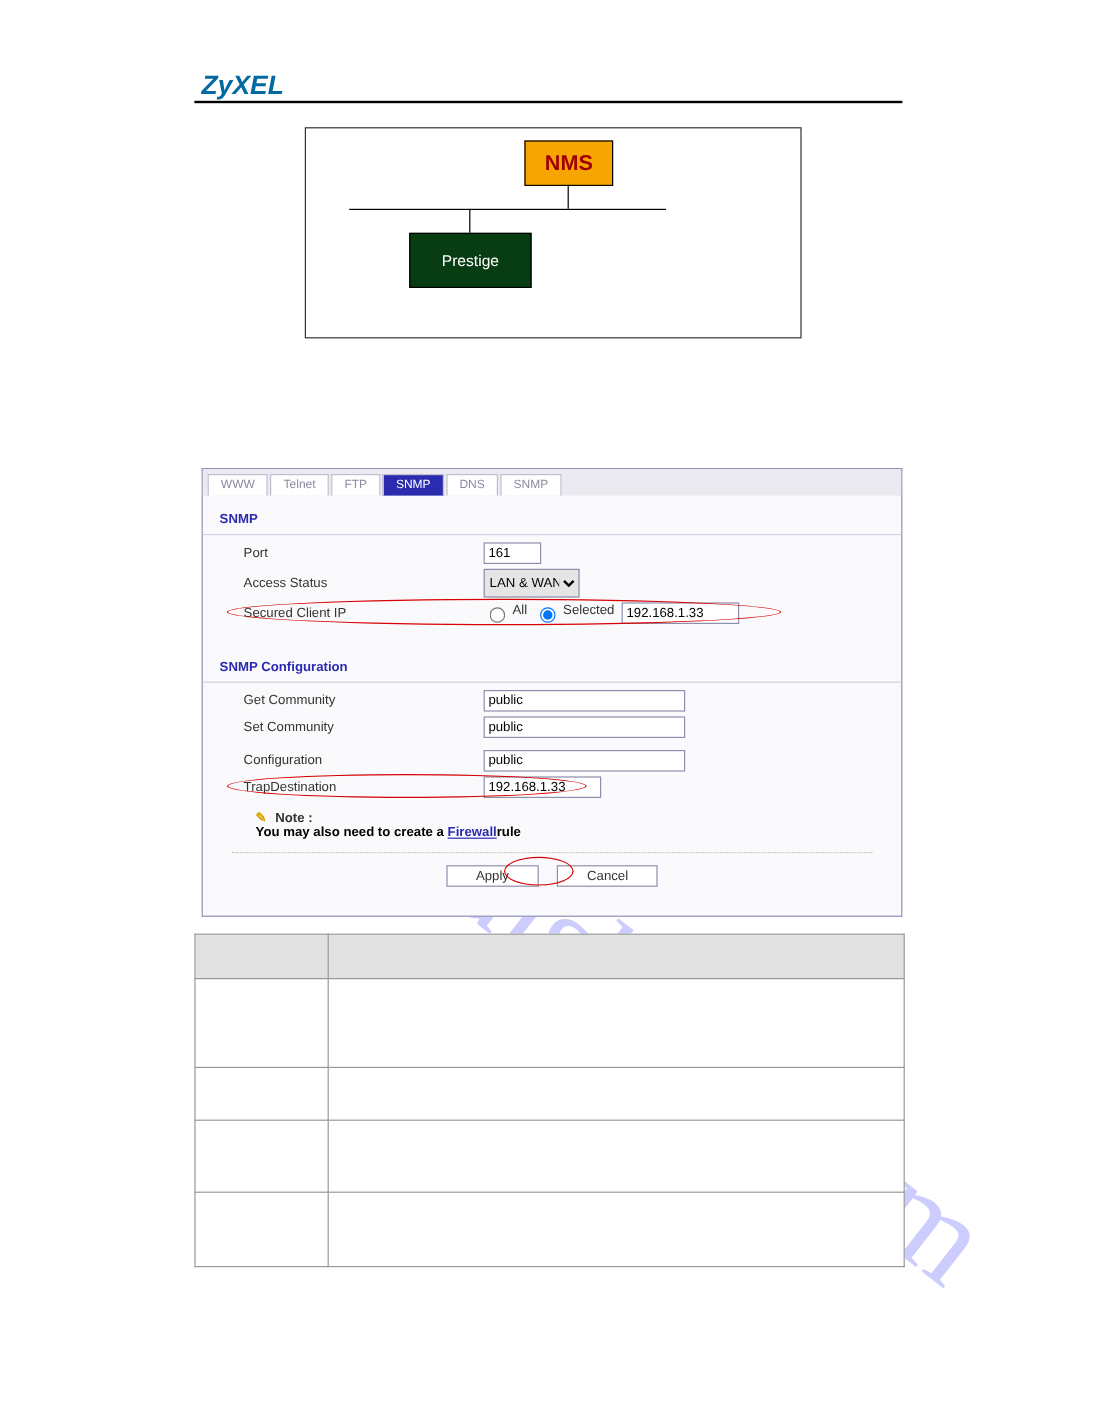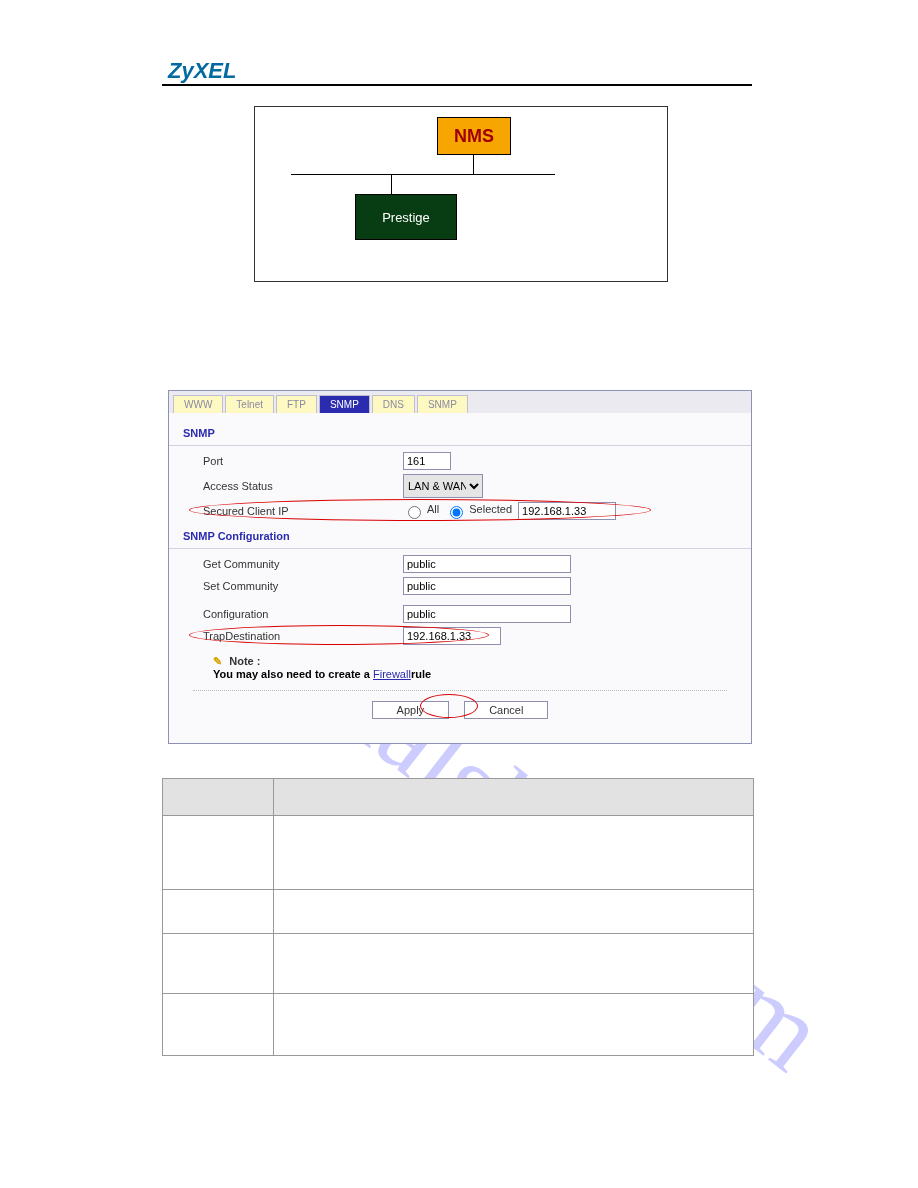"Prestige" .prestige-box { left: 100px -> 86px }
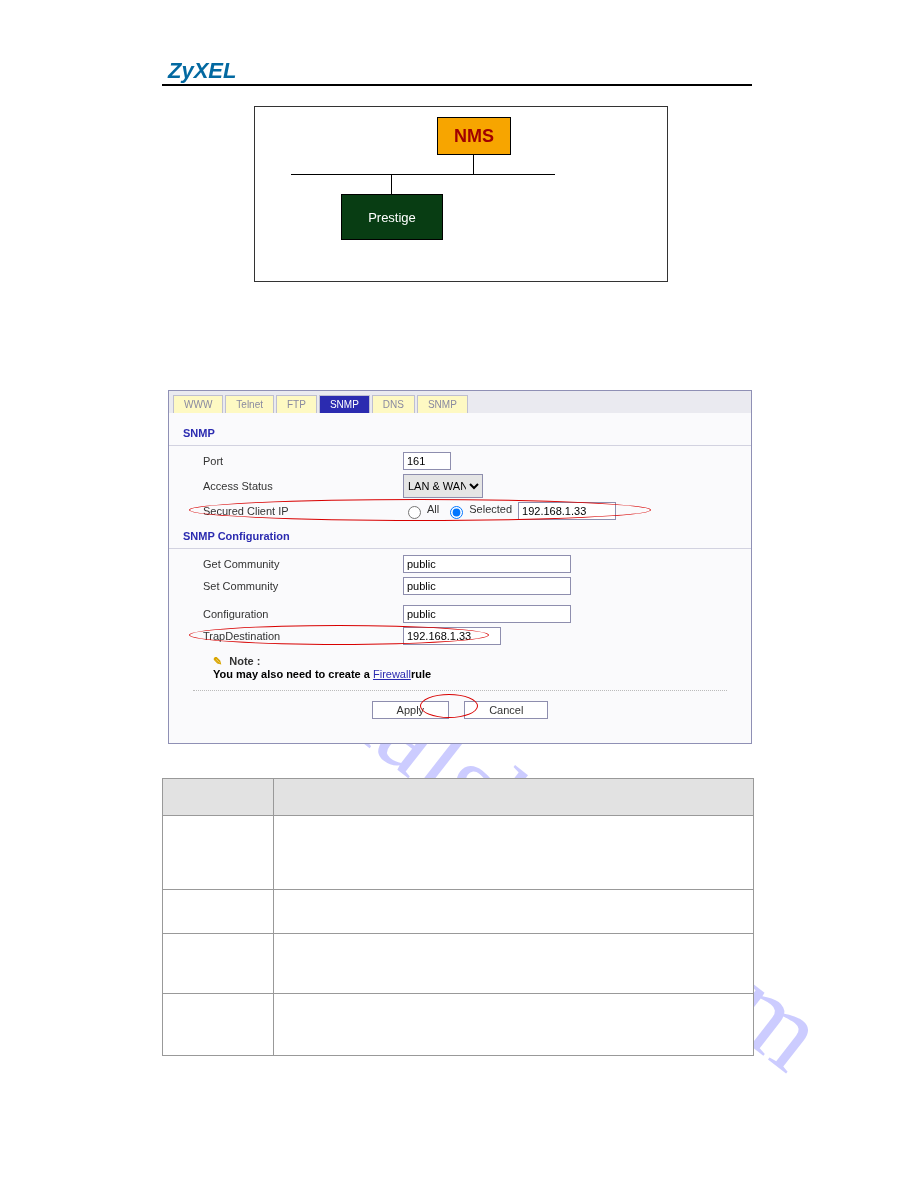"WWW" .tab { background: #fef9c3 -> #ffffff }
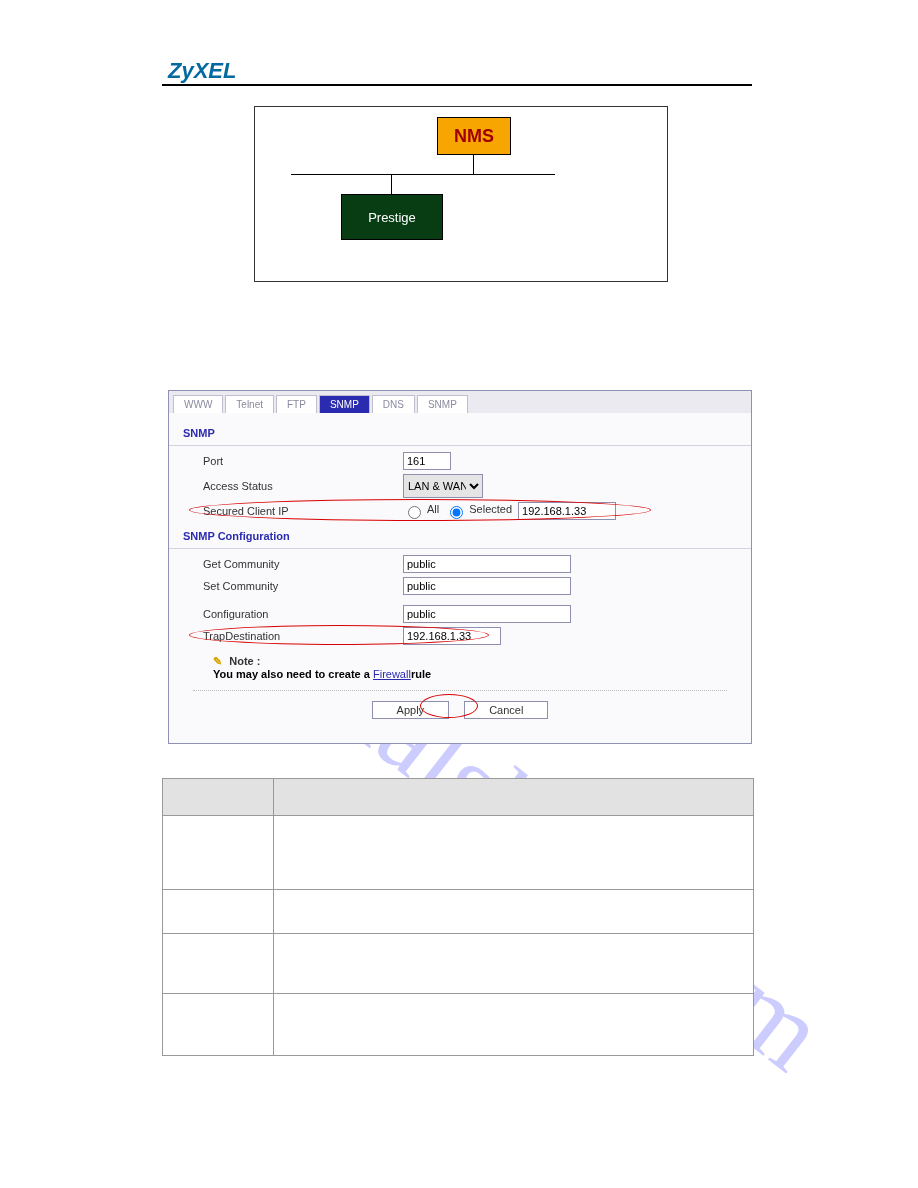"SNMP Configuration" div.section-title { margin-top: 10px -> 30px }
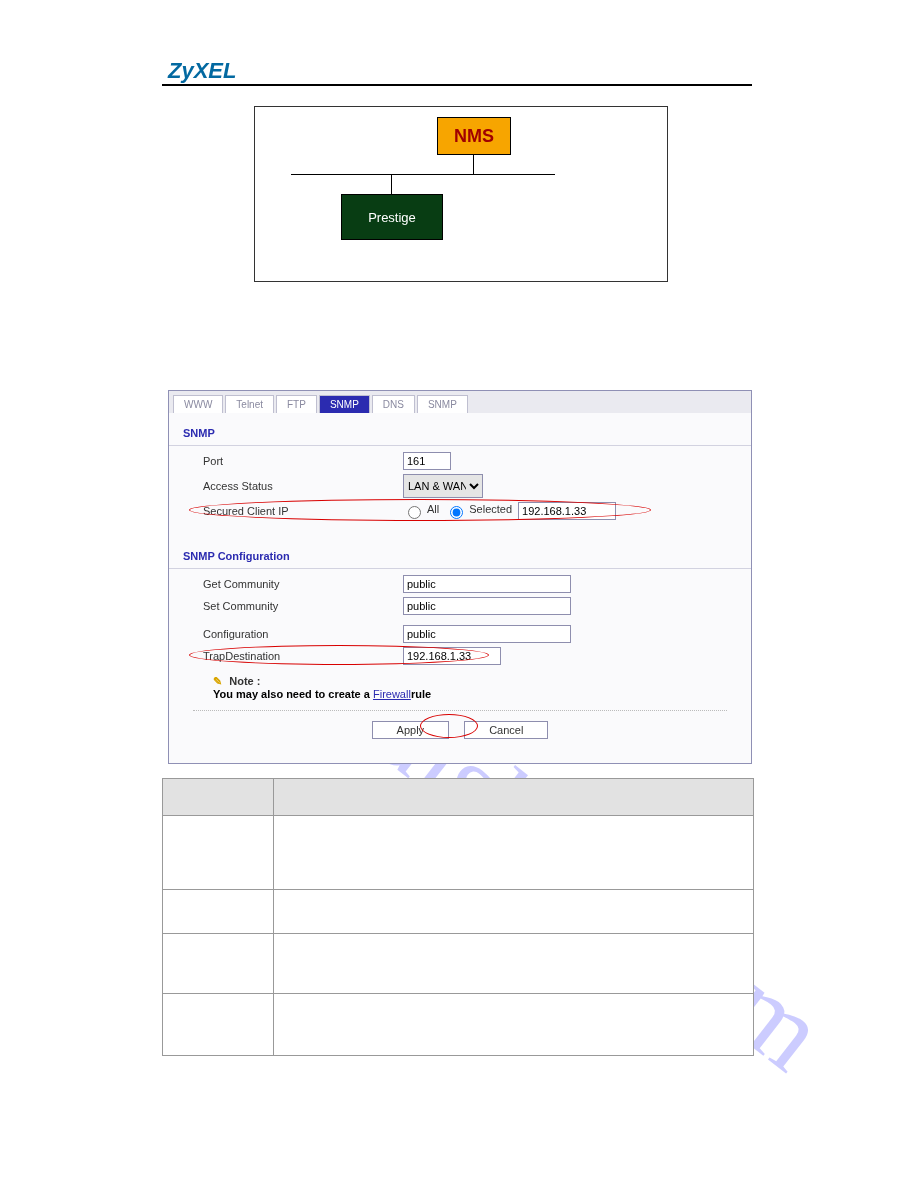"You may also need to" .note-line2 { font-weight: none -> bold }
